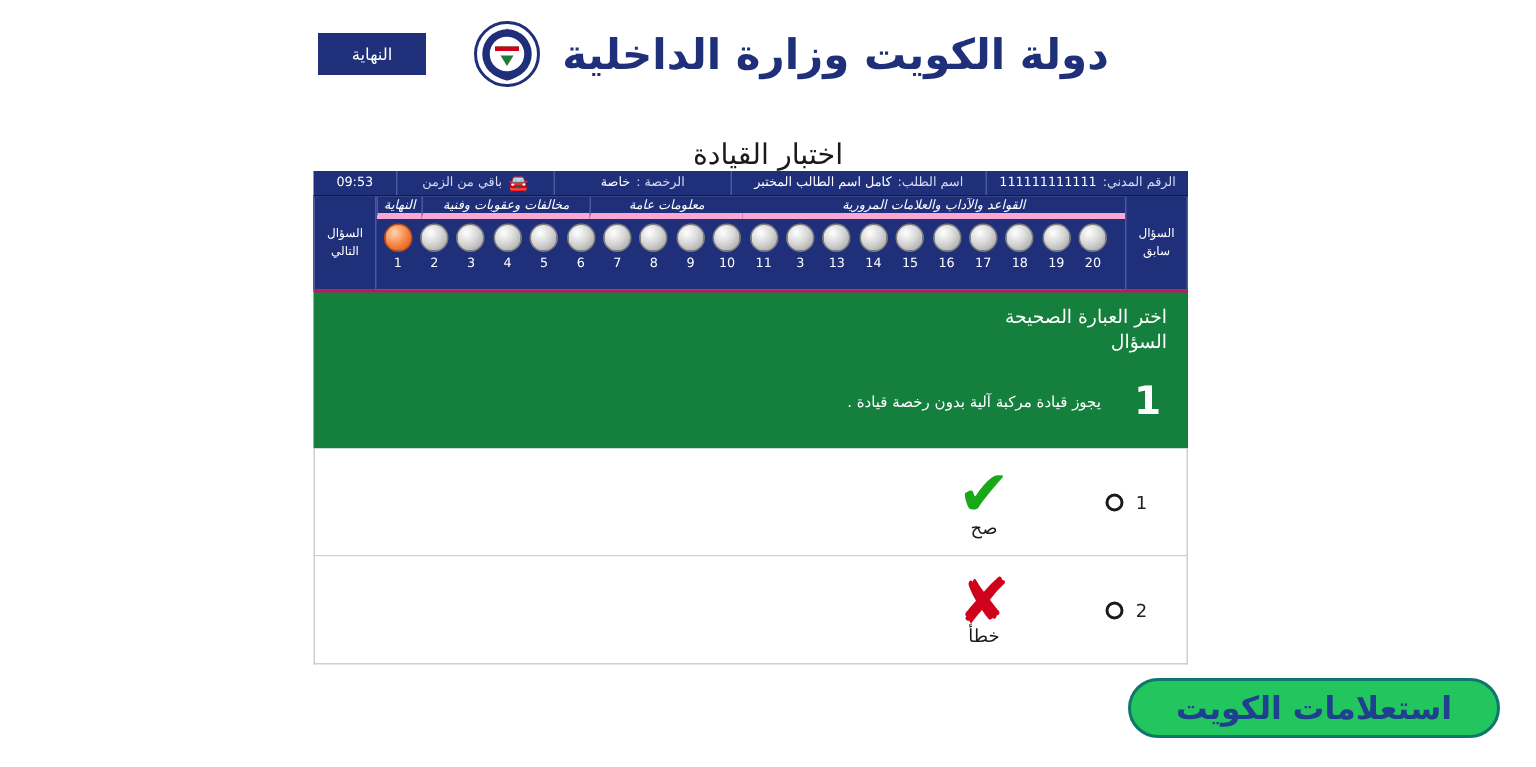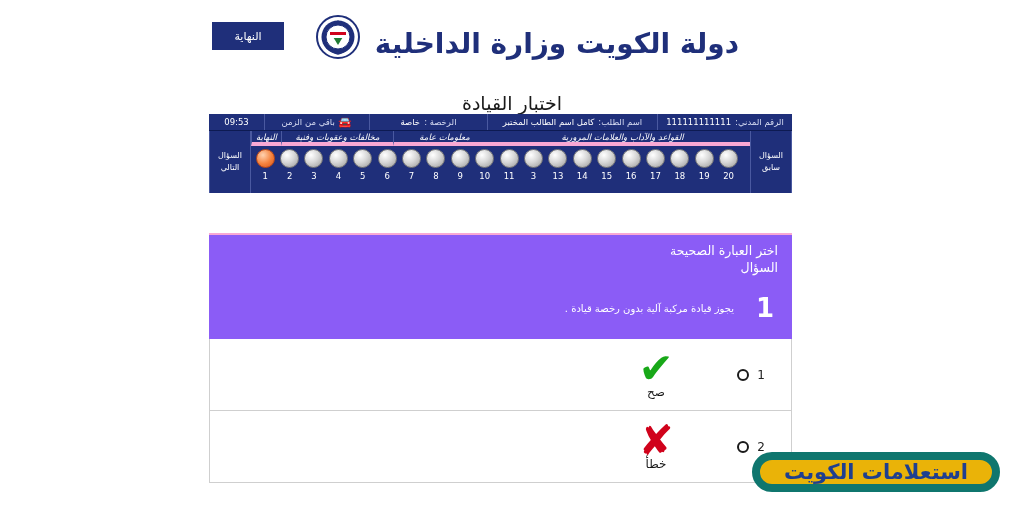"دولة الكويت وزارة الداخلية" .brand { align-items: flex-end -> center }
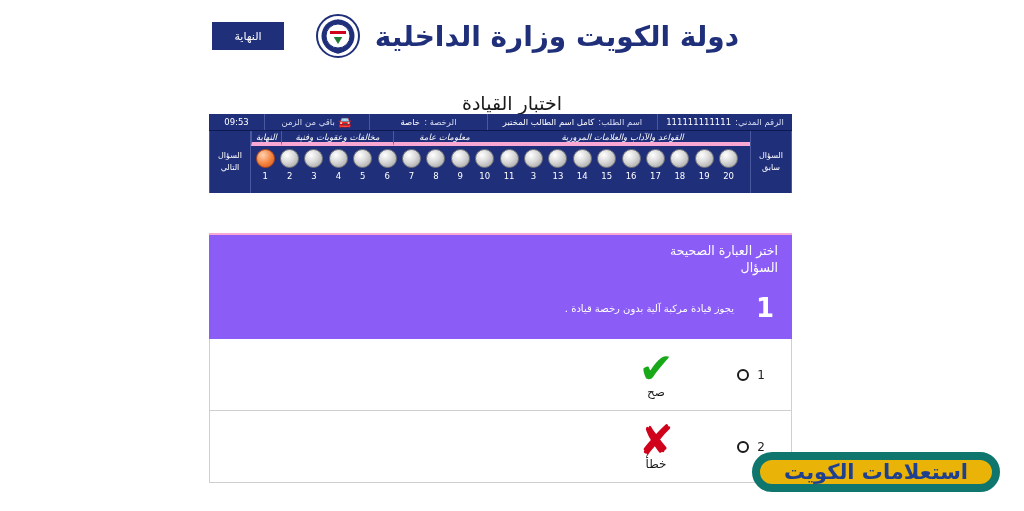"اختر العبارة الصحيحة" .question { background: #8b5cf6 -> #15803d; border-top: 2px solid #f9a8d4 -> 2px solid #be185d; margin-top: 40px -> none }
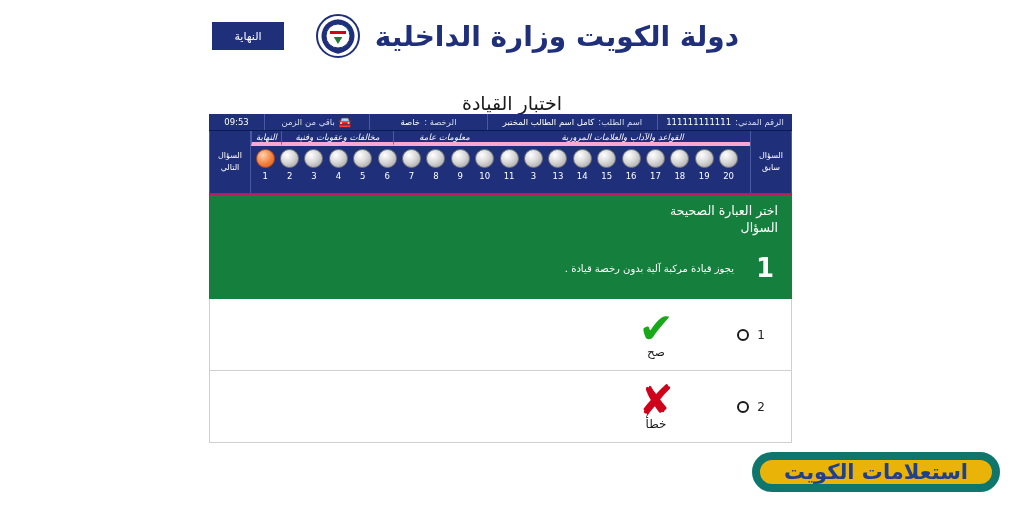"استعلامات الكويت" .watermark { background: #eab308 -> #22c55e; border: 8px solid #0f766e -> 2px solid #0f766e }
